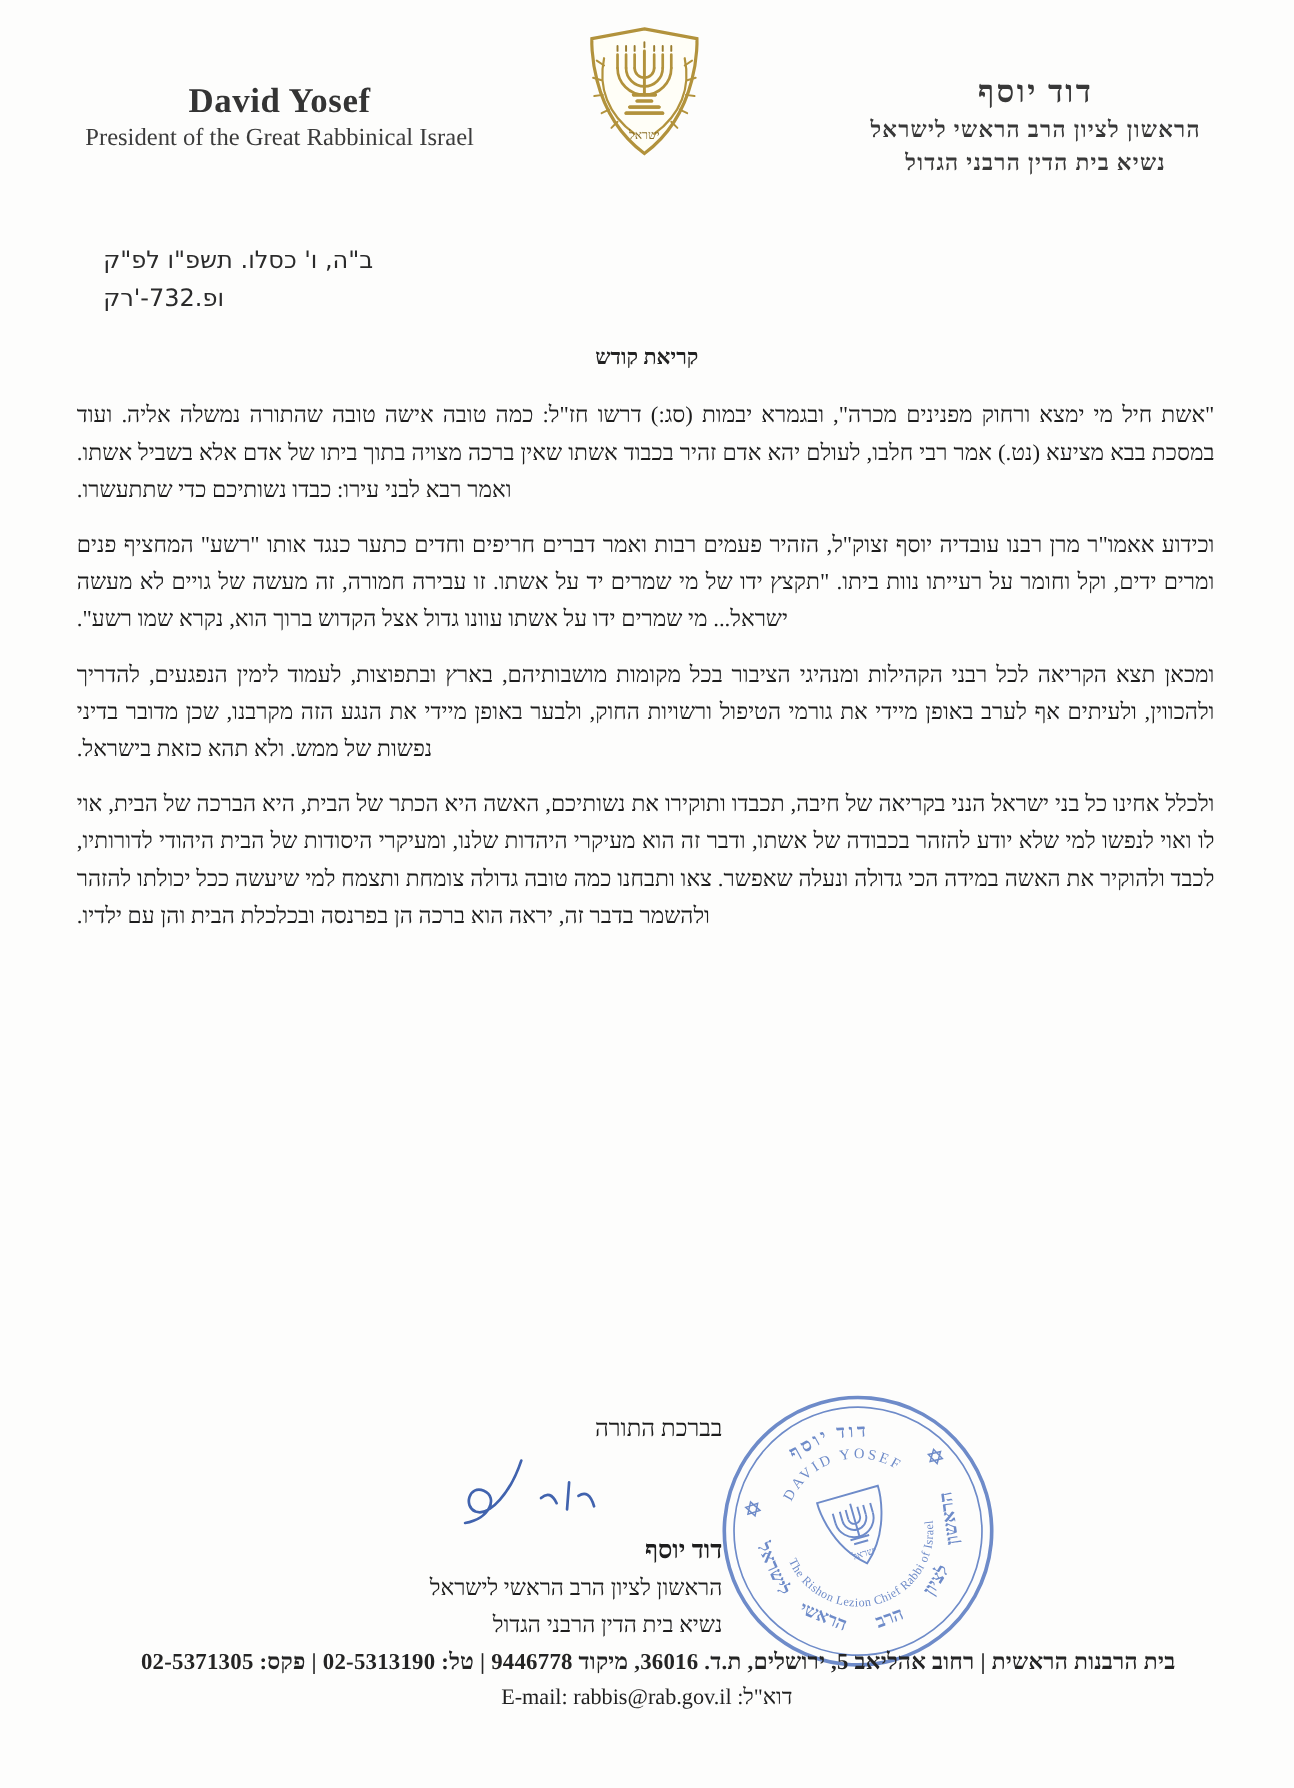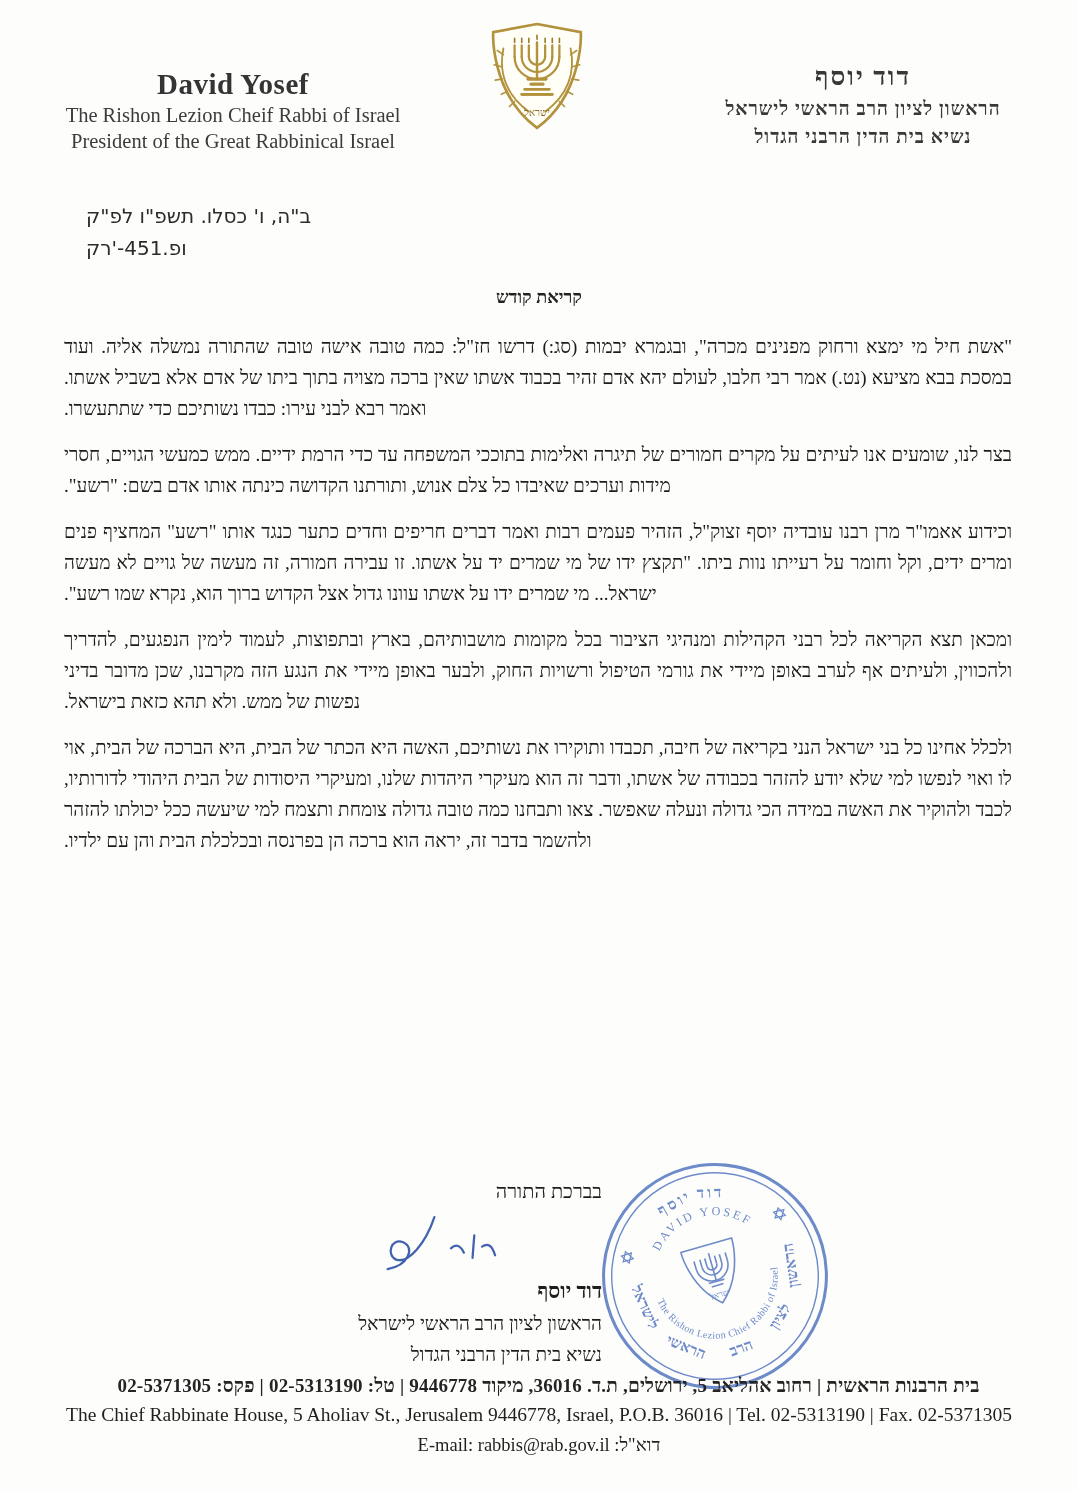"The Rishon Lezion Cheif Rabbi" div.sub { html: <div>The Rishon Lezion Cheif Rabbi of Israel</div> -> none }
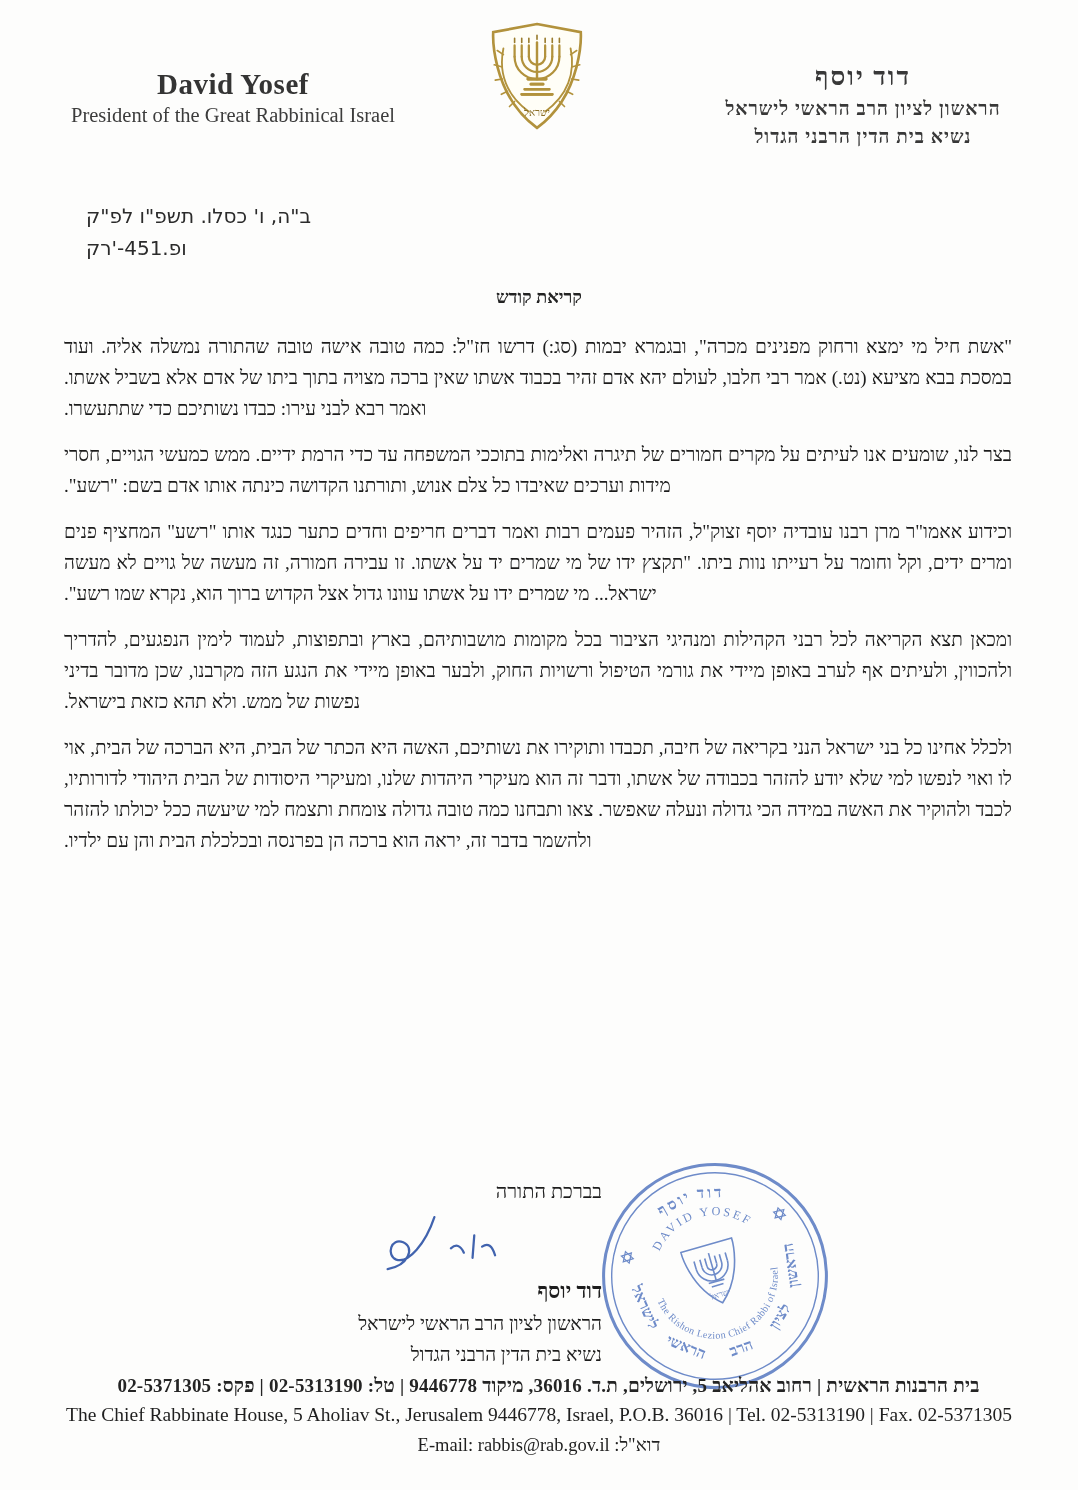"קר'-451.פו" div.ref { text: קר'-451.פו -> קר'-732.פו }
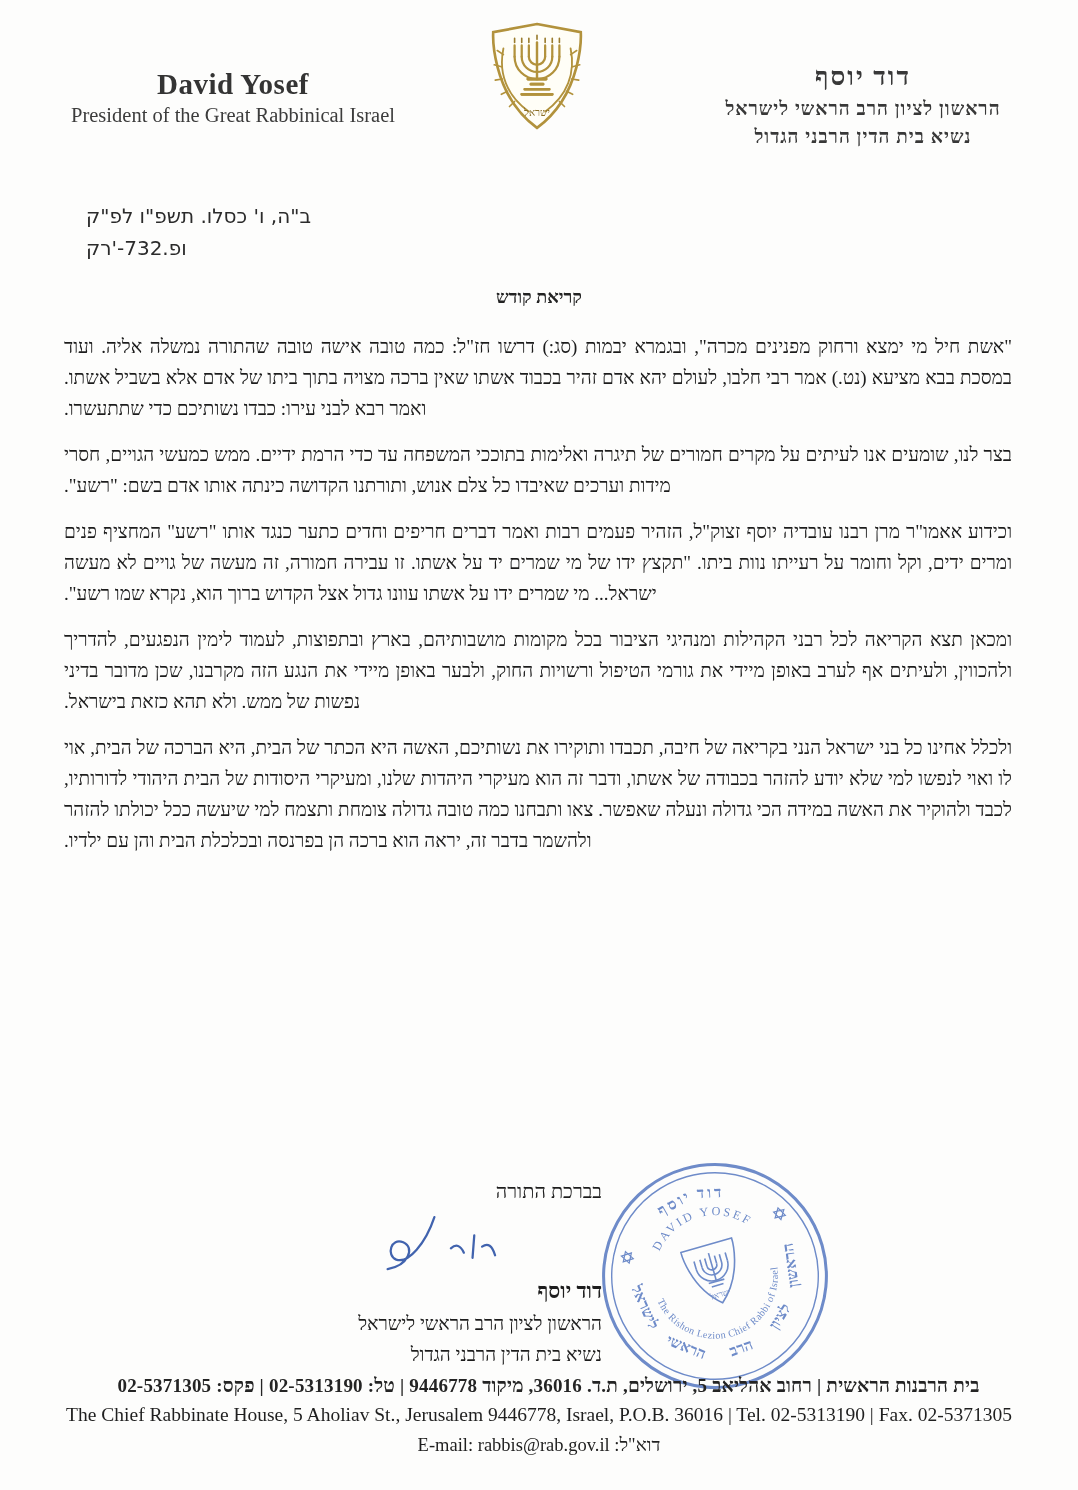"בצר לנו, שומעים אנו לעיתים" p { html: <p>בצר לנו, שומעים אנו לעיתים על מקרים חמורים של תיגרה ואלימות בתוככי המשפחה עד כדי הרמת ידיים. ממש כמעשי הגויים, חסרי מידות וערכים שאיבדו כל צלם אנוש, ותורתנו הקדושה כינתה אותו אדם בשם: "רשע".</p> -> none }
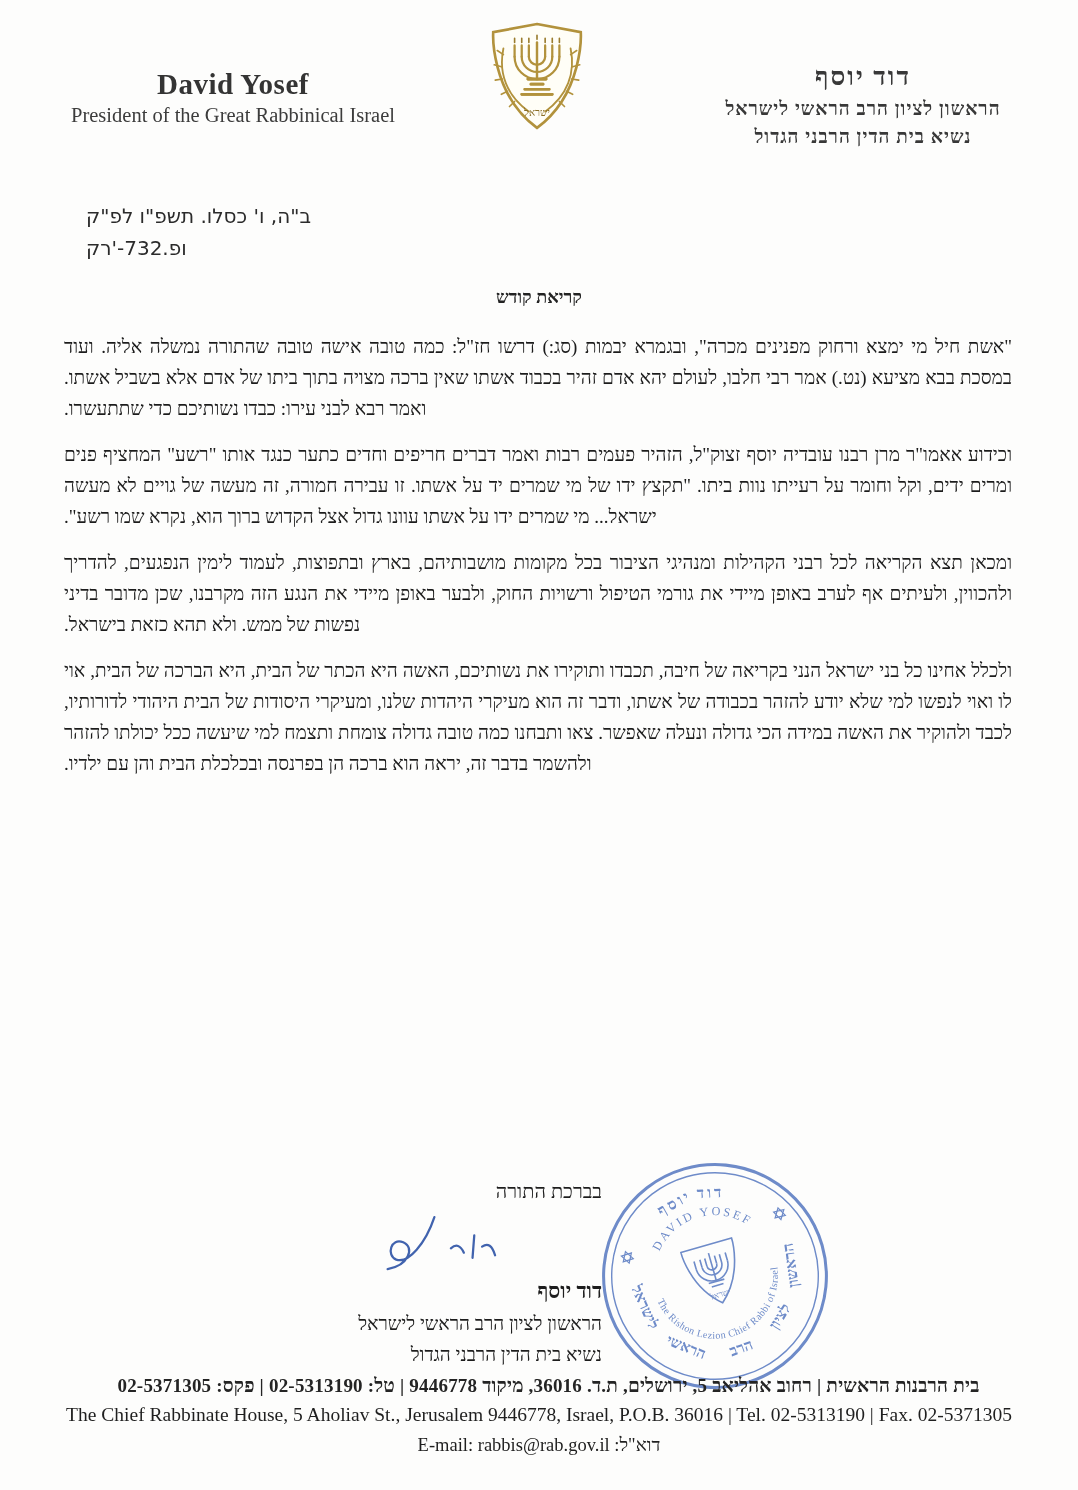"The Chief Rabbinate House, 5" div.f-en { html: <div>The Chief Rabbinate House, 5 Aholiav St., Jerusalem 9446778, Israel, P.O.B. 36016 | Tel. 02-5313190 | Fax. 02-5371305</div> -> none }
